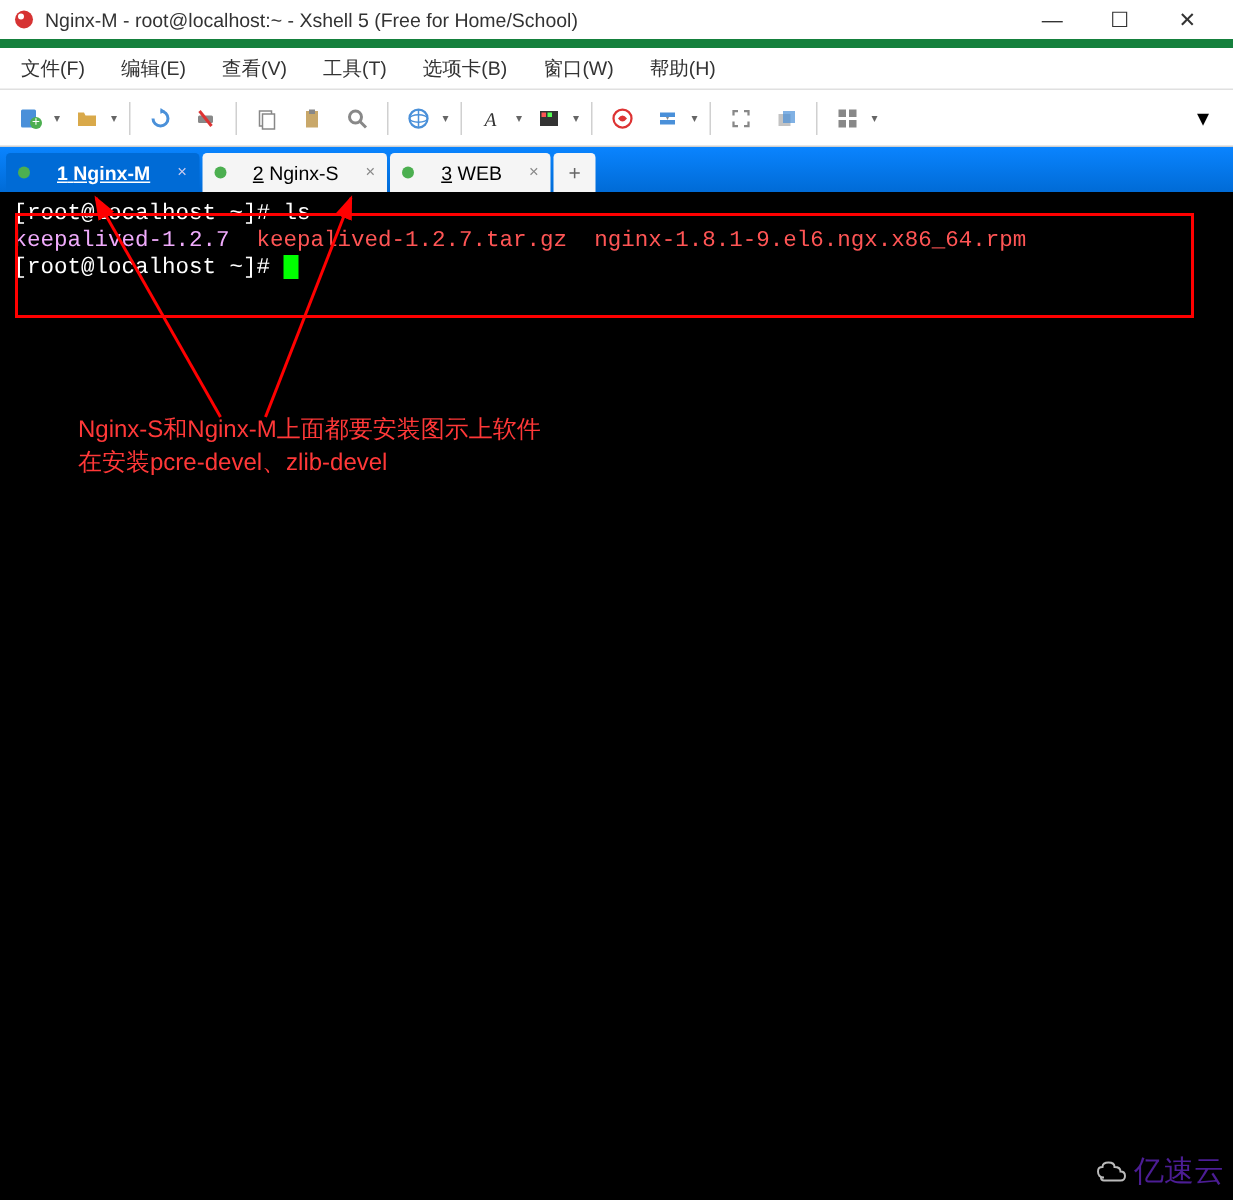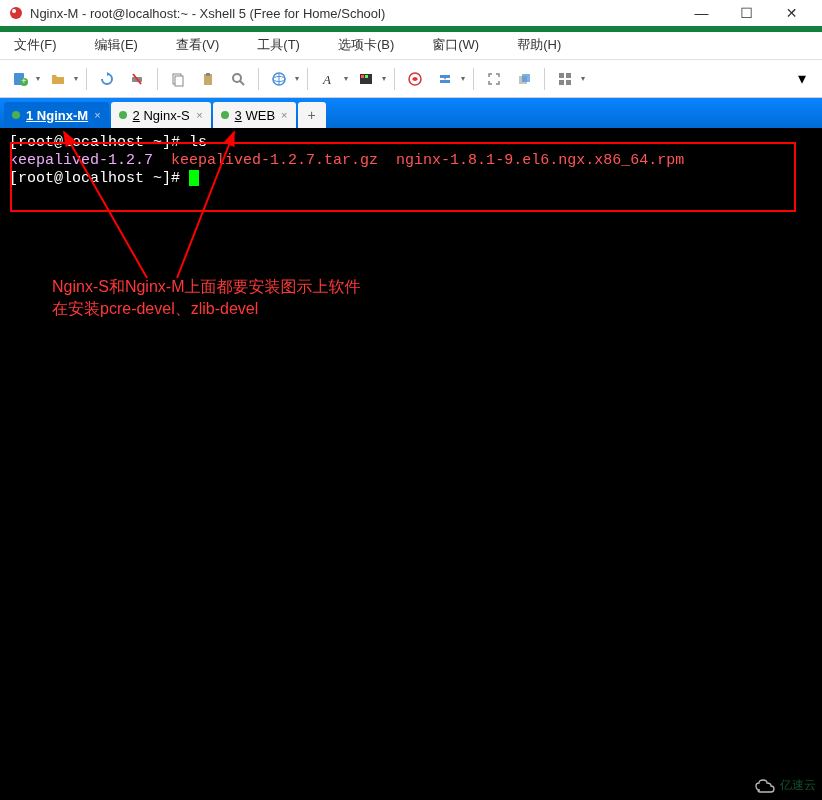"文件(F)" .menubar { align-items: none -> center; gap: 22px -> 8px }
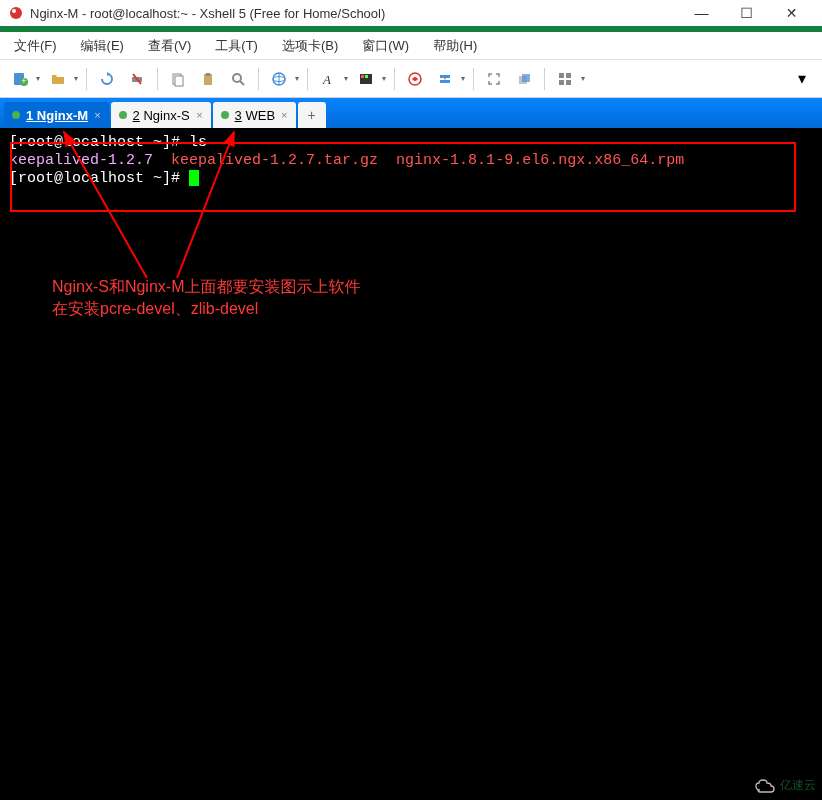"1 Nginx-M" .tab { gap: 6px -> 18px }
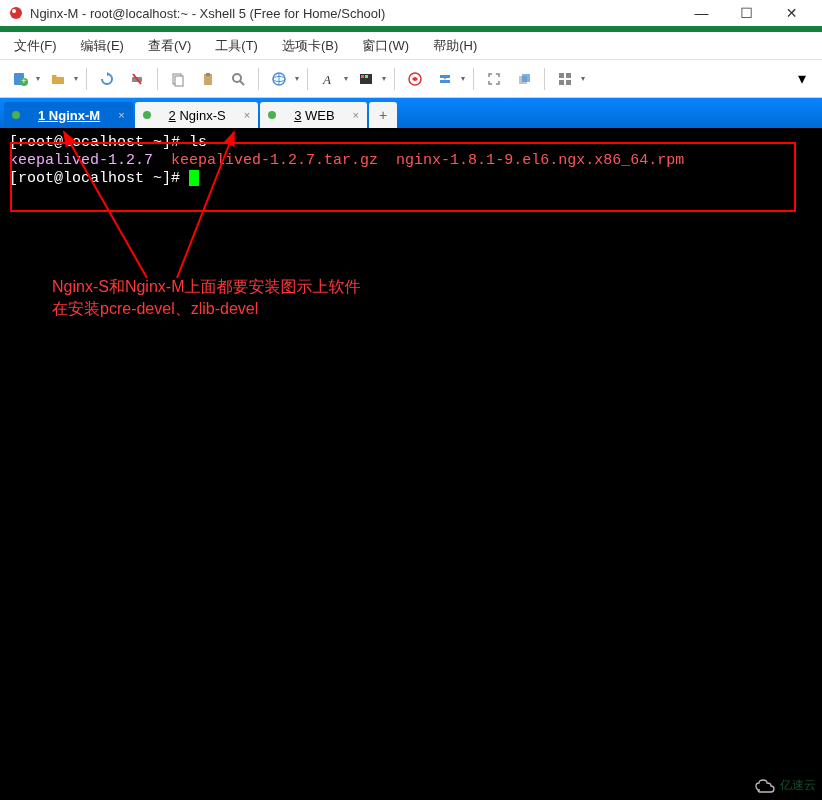"亿速云" .watermark { color: #14532d -> #4c1d95; font-size: 12px -> 20px }
